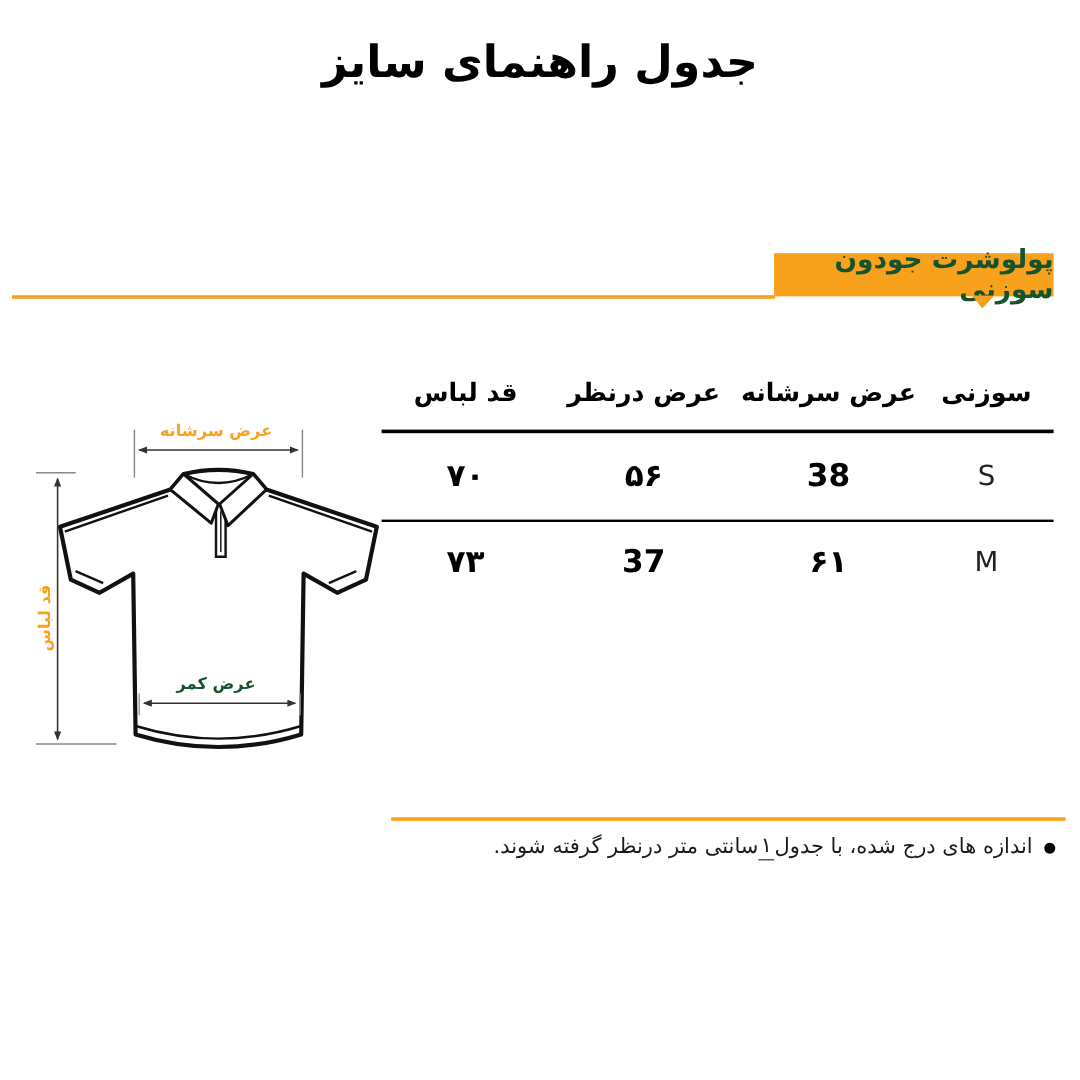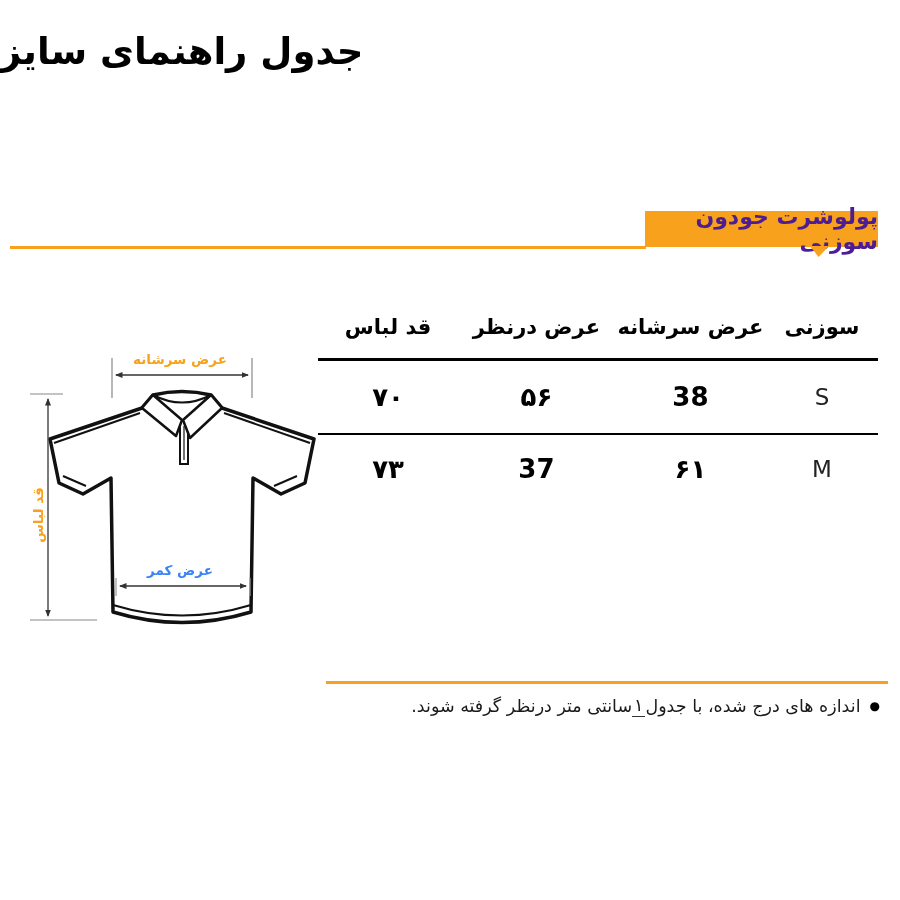"جدول راهنمای سایز" .page-title { text-align: left -> center }
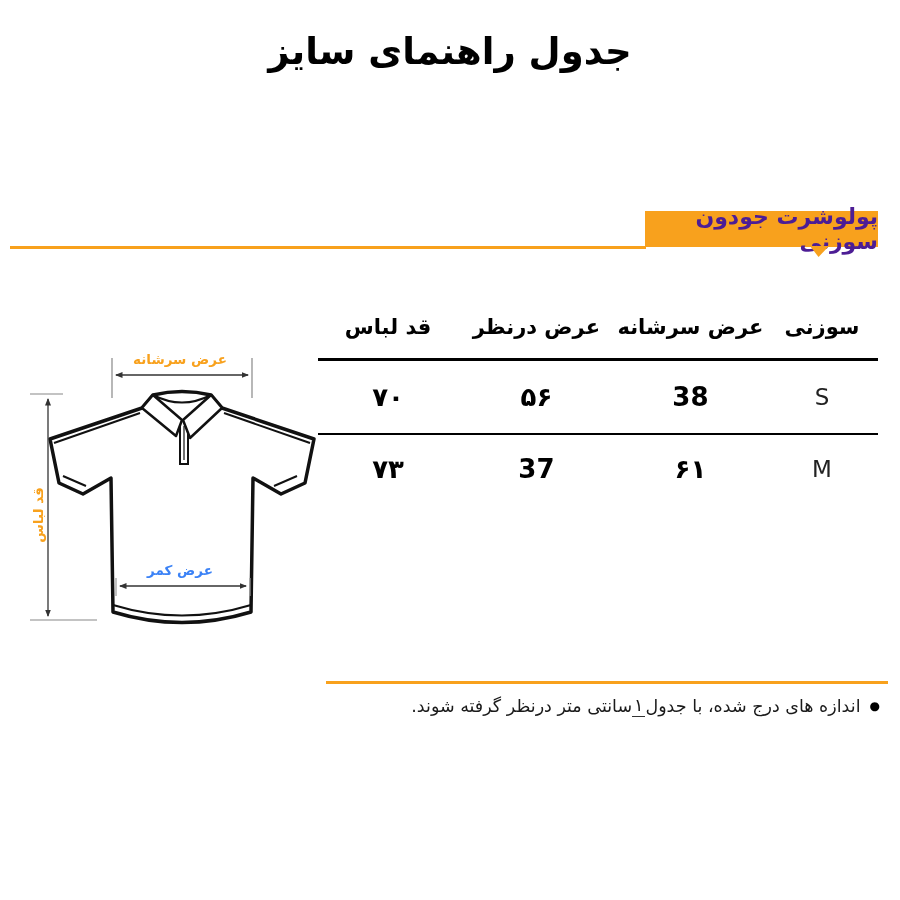"پولوشرت جودون سوزنی" .banner { color: #4c1d95 -> #14532d }
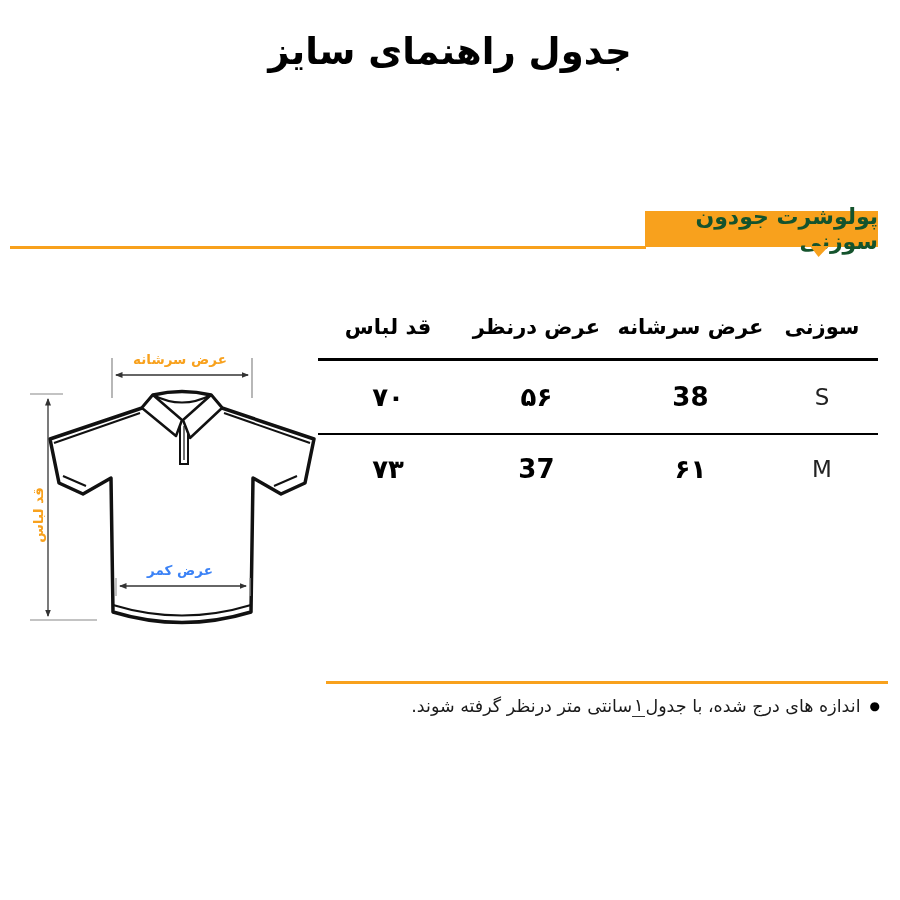"عرض کمر" div.dim-label { color: #3b82f6 -> #14532d }
